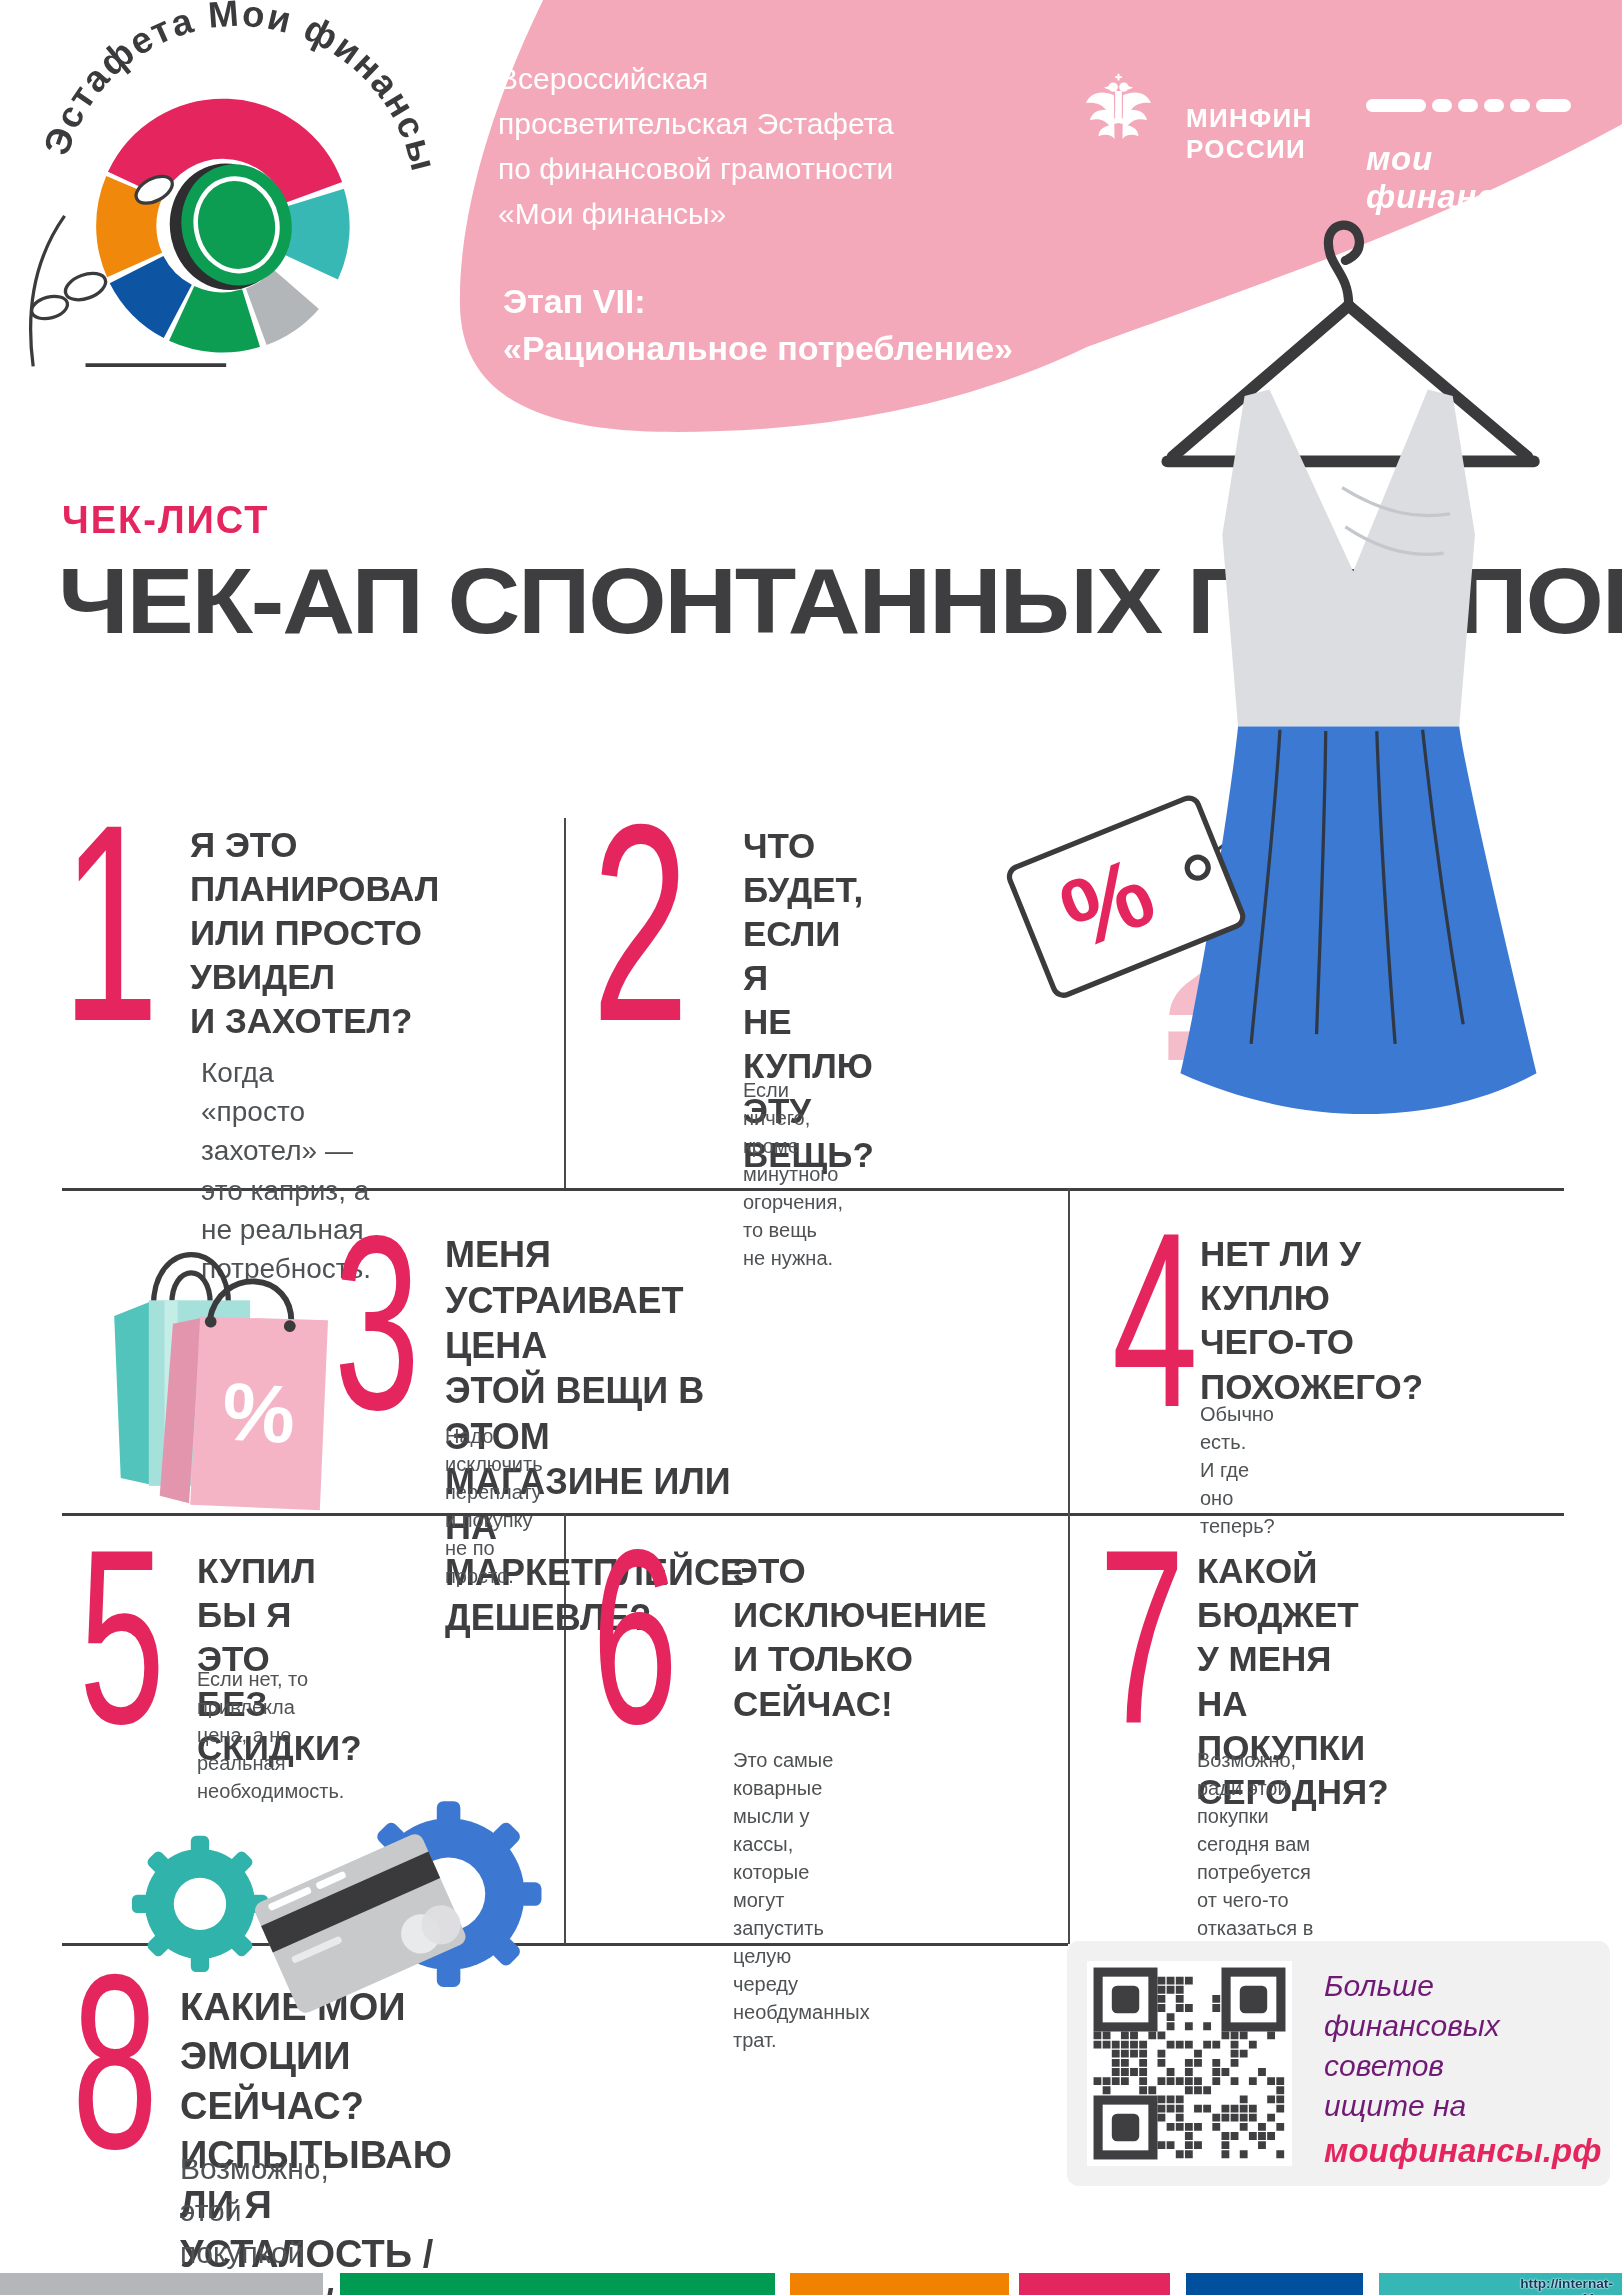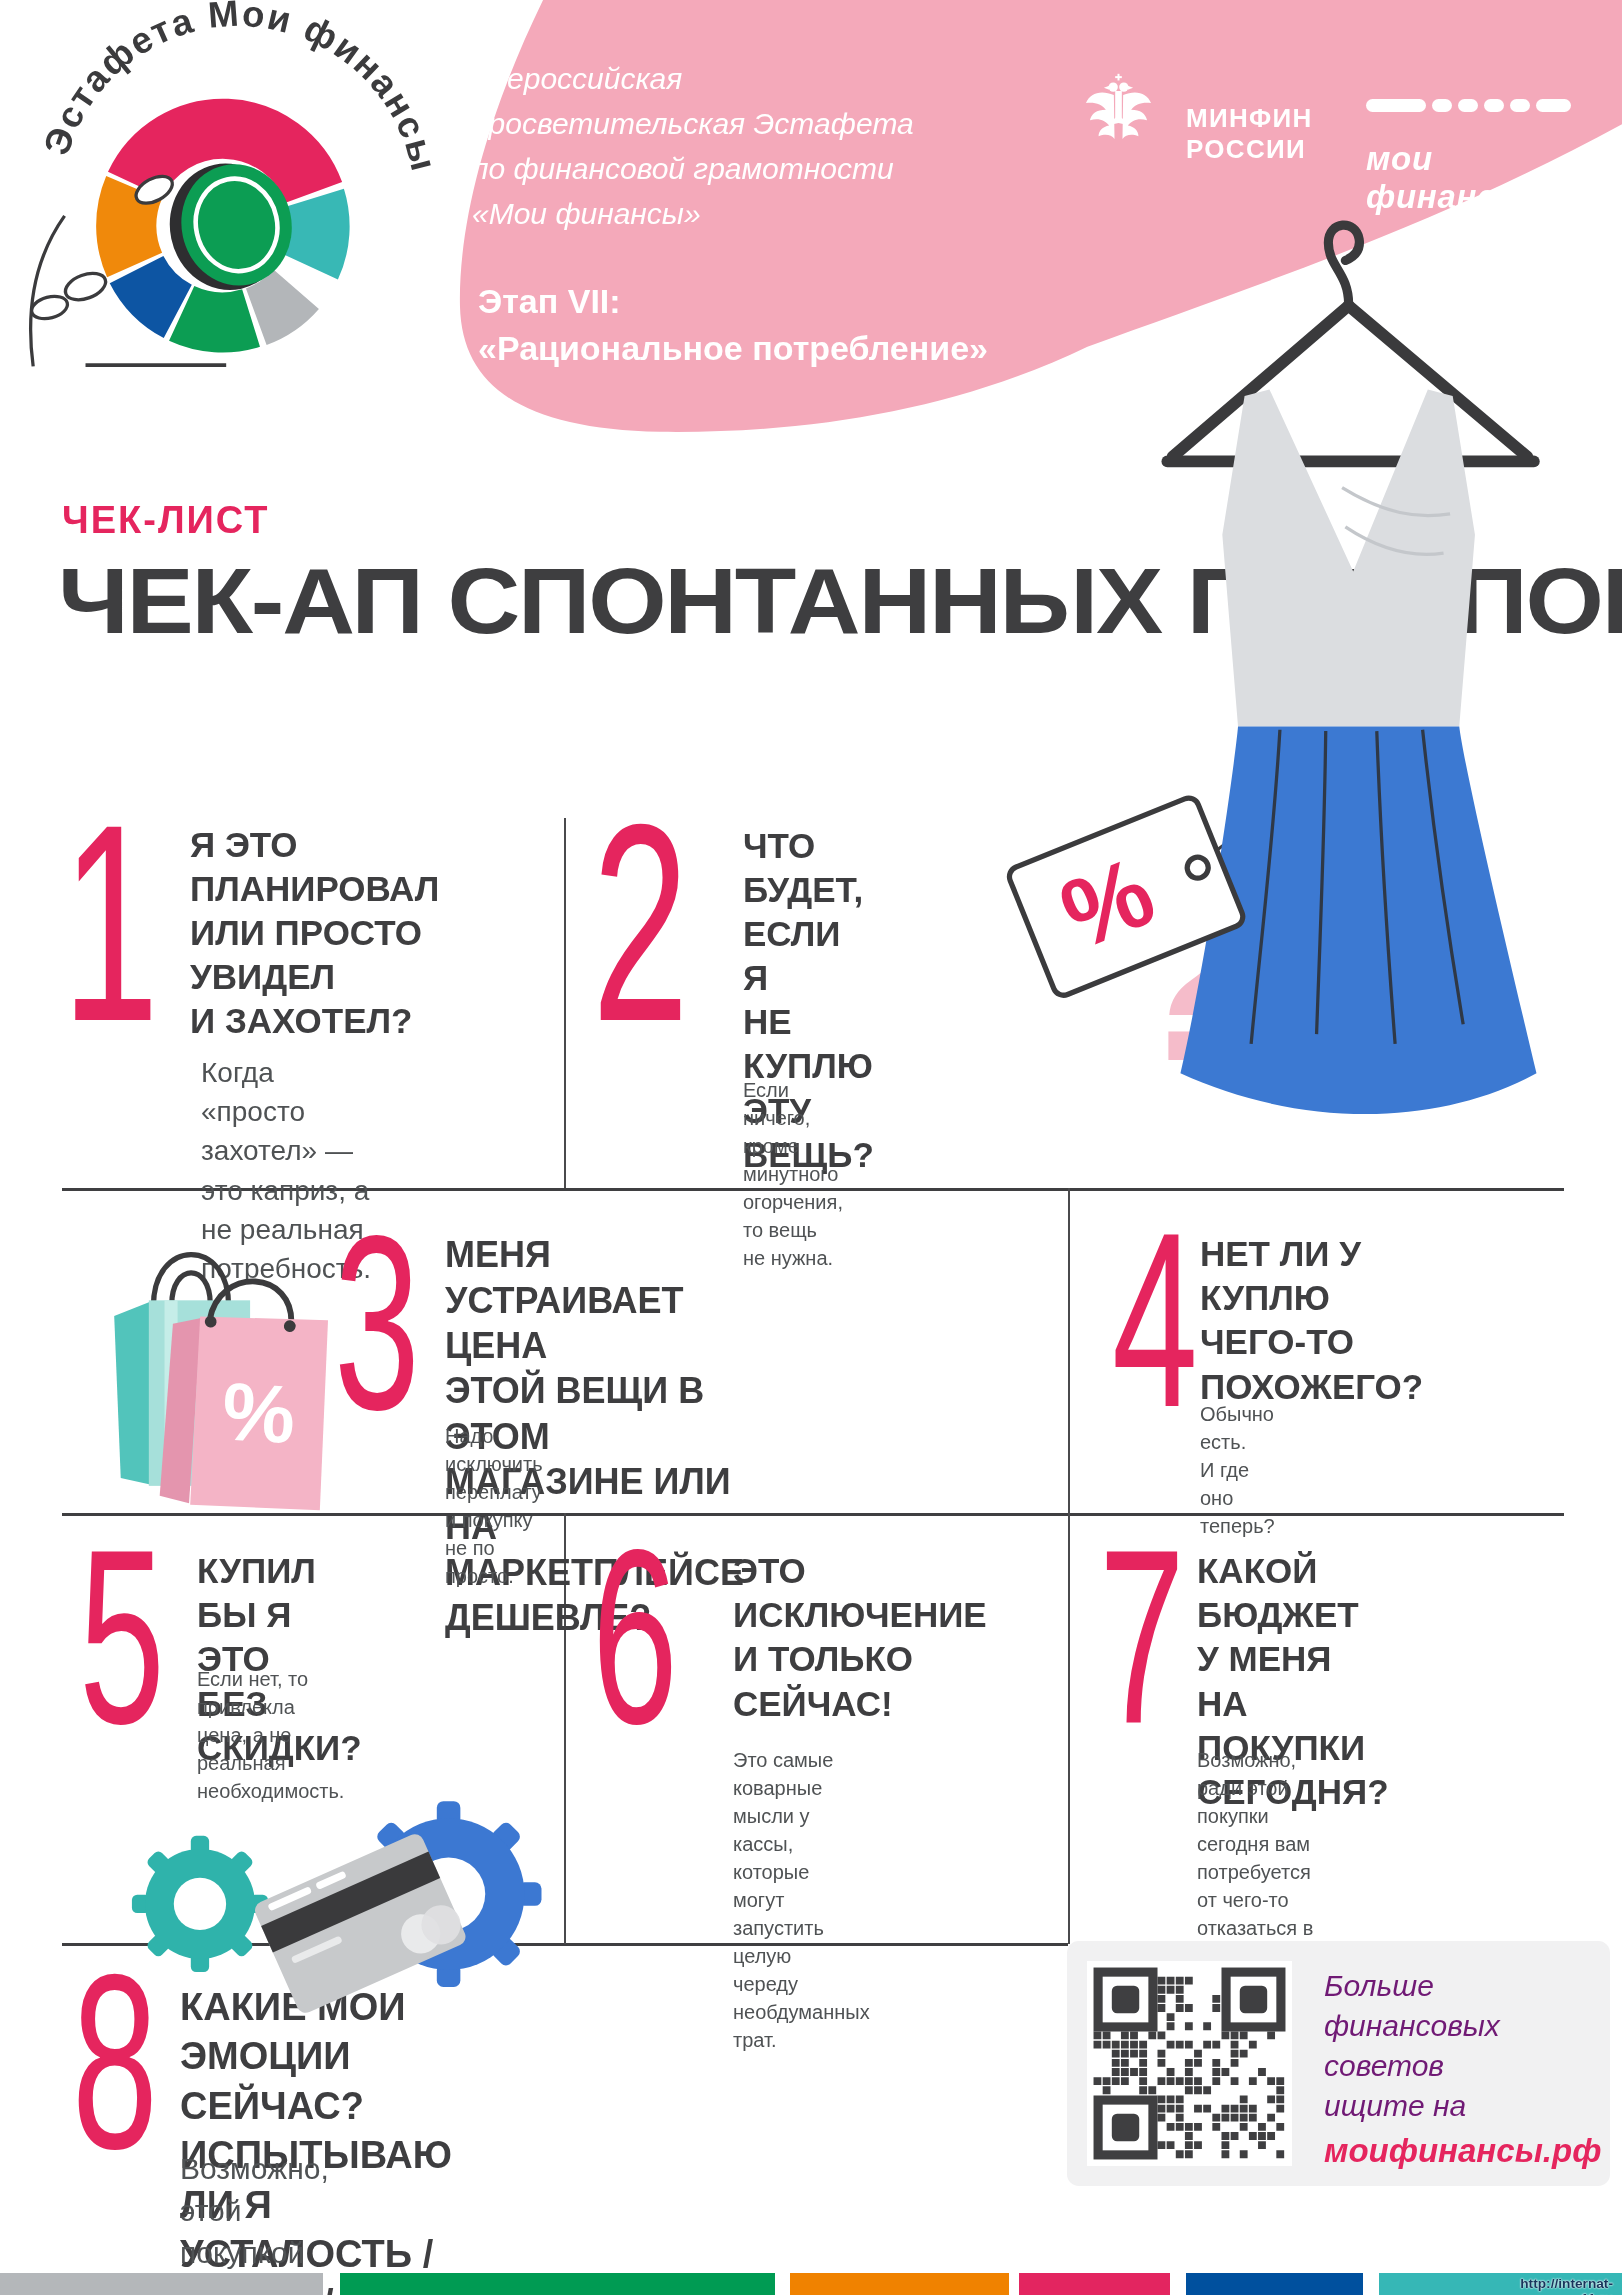"Всероссийская" .program { font-style: italic -> none; left: 472px -> 498px }
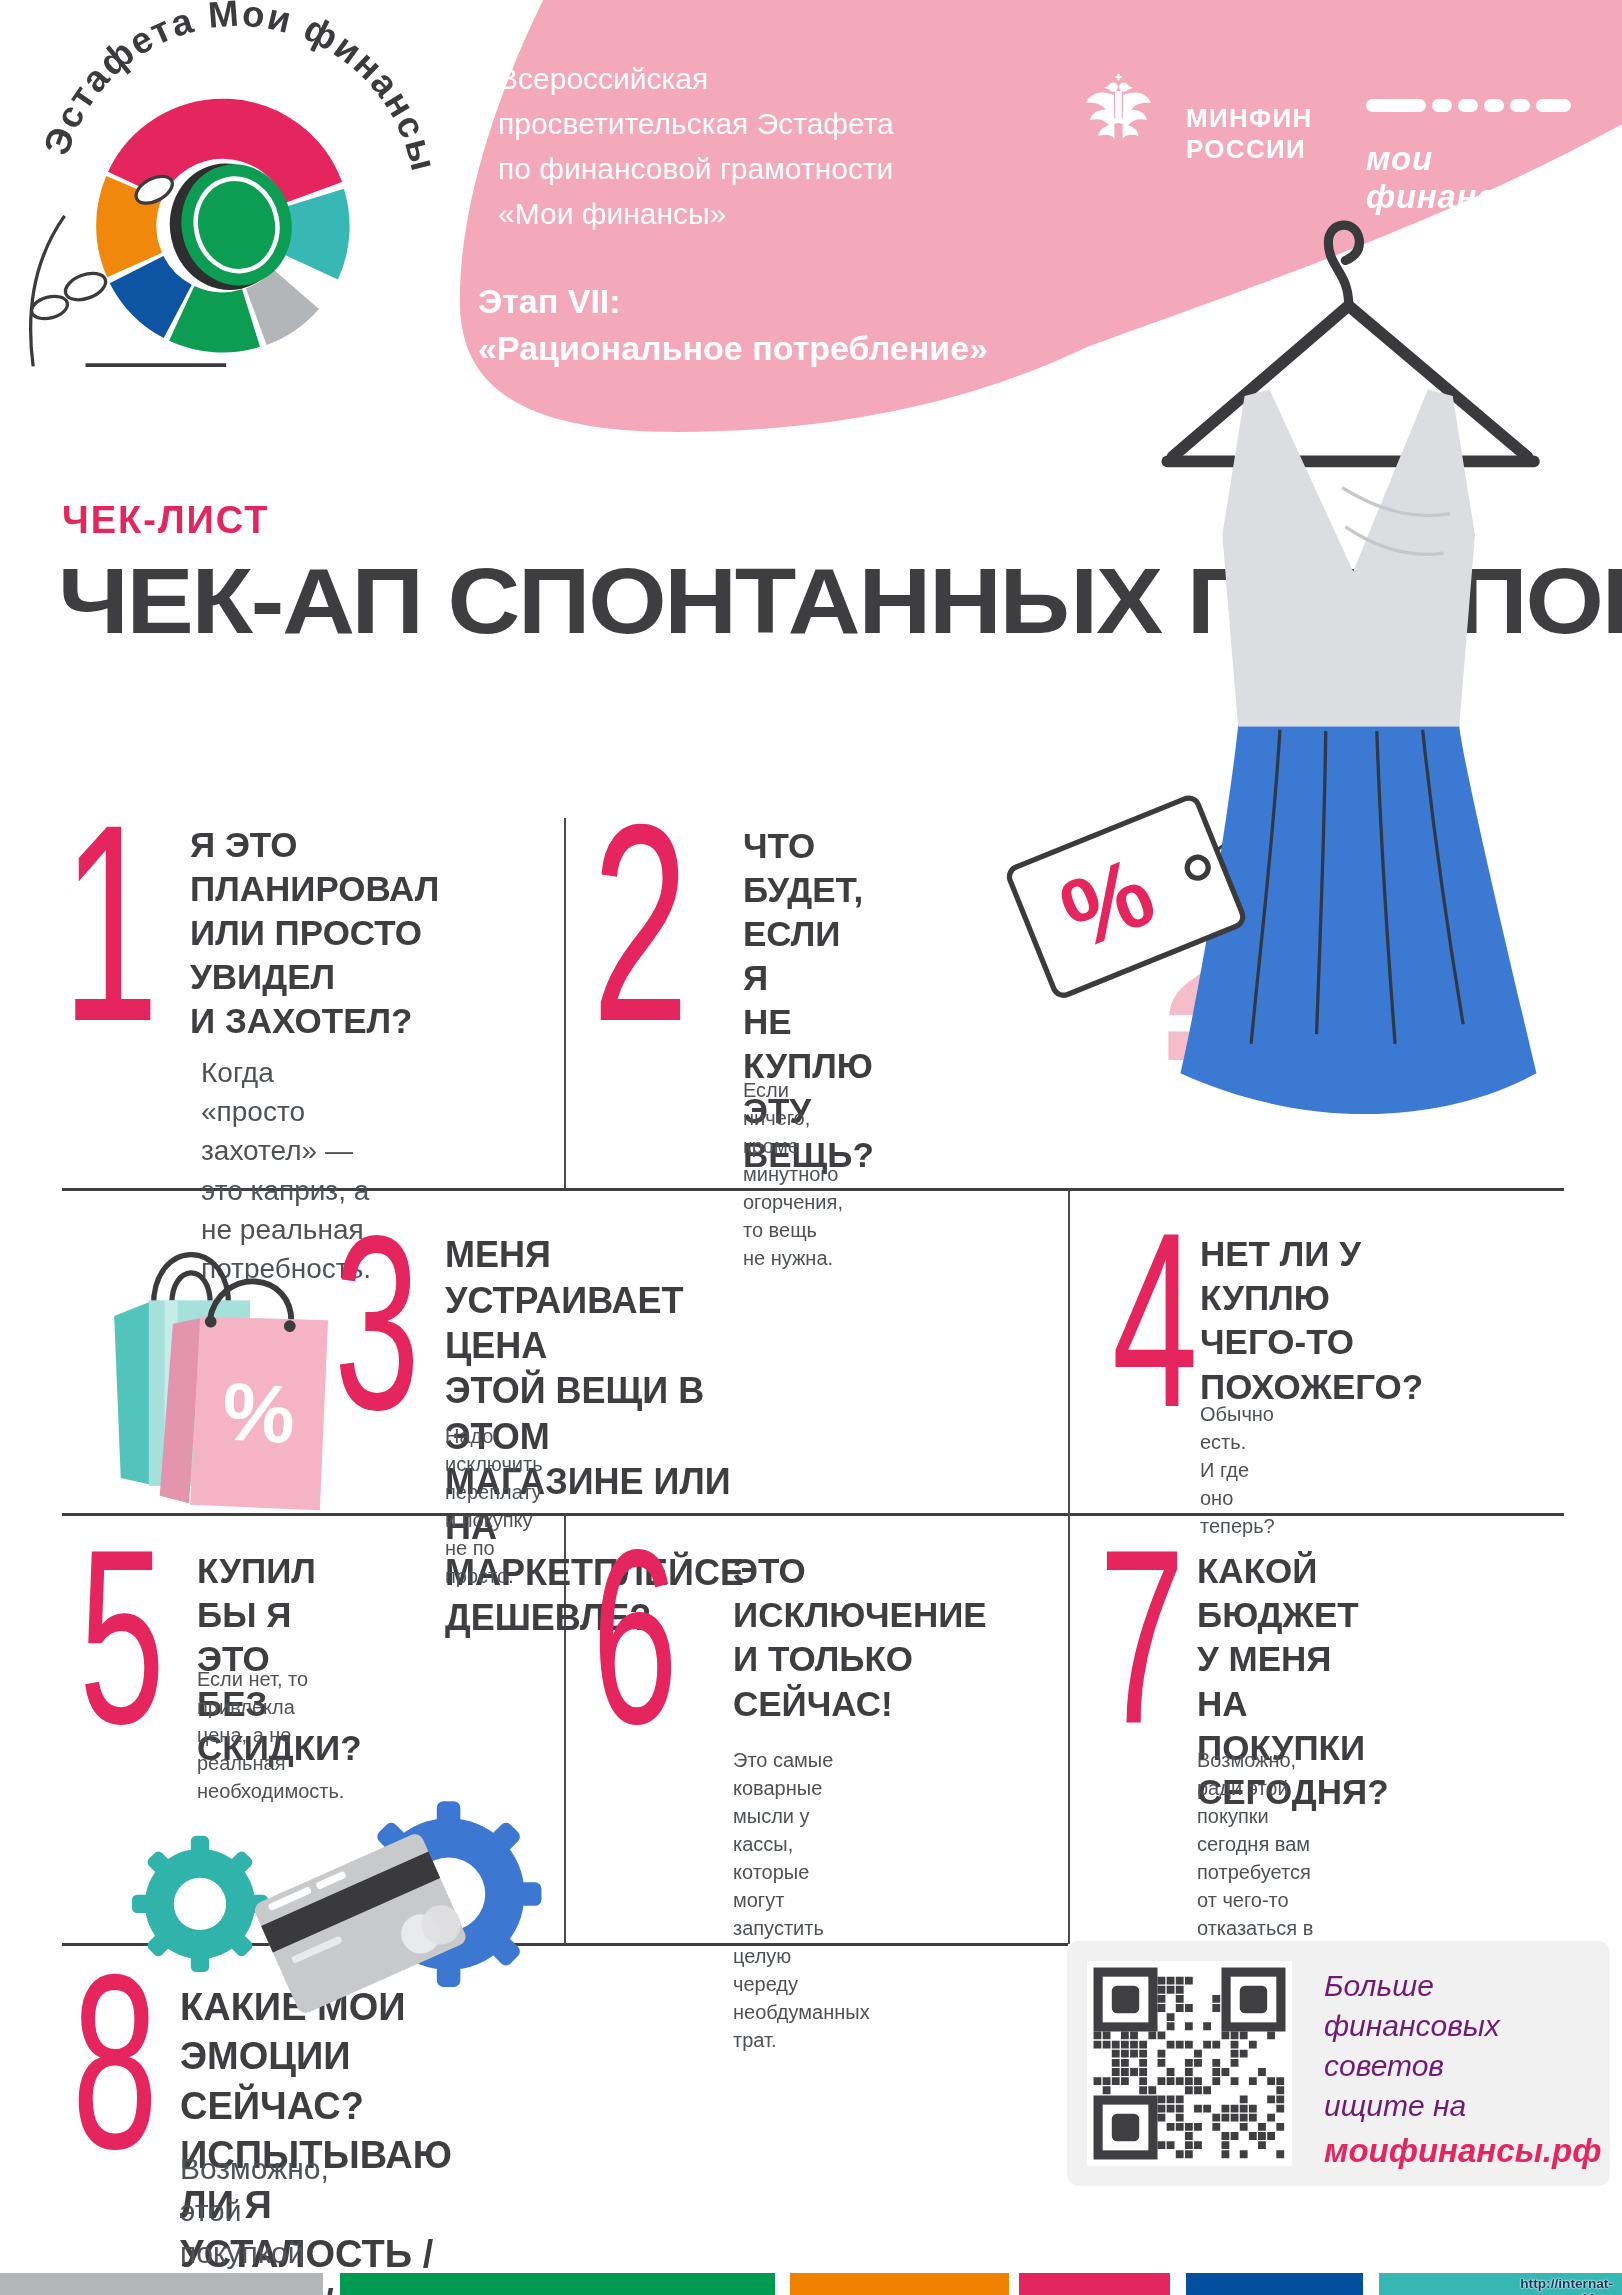"Этап VII:" .stage { left: 478px -> 503px }
